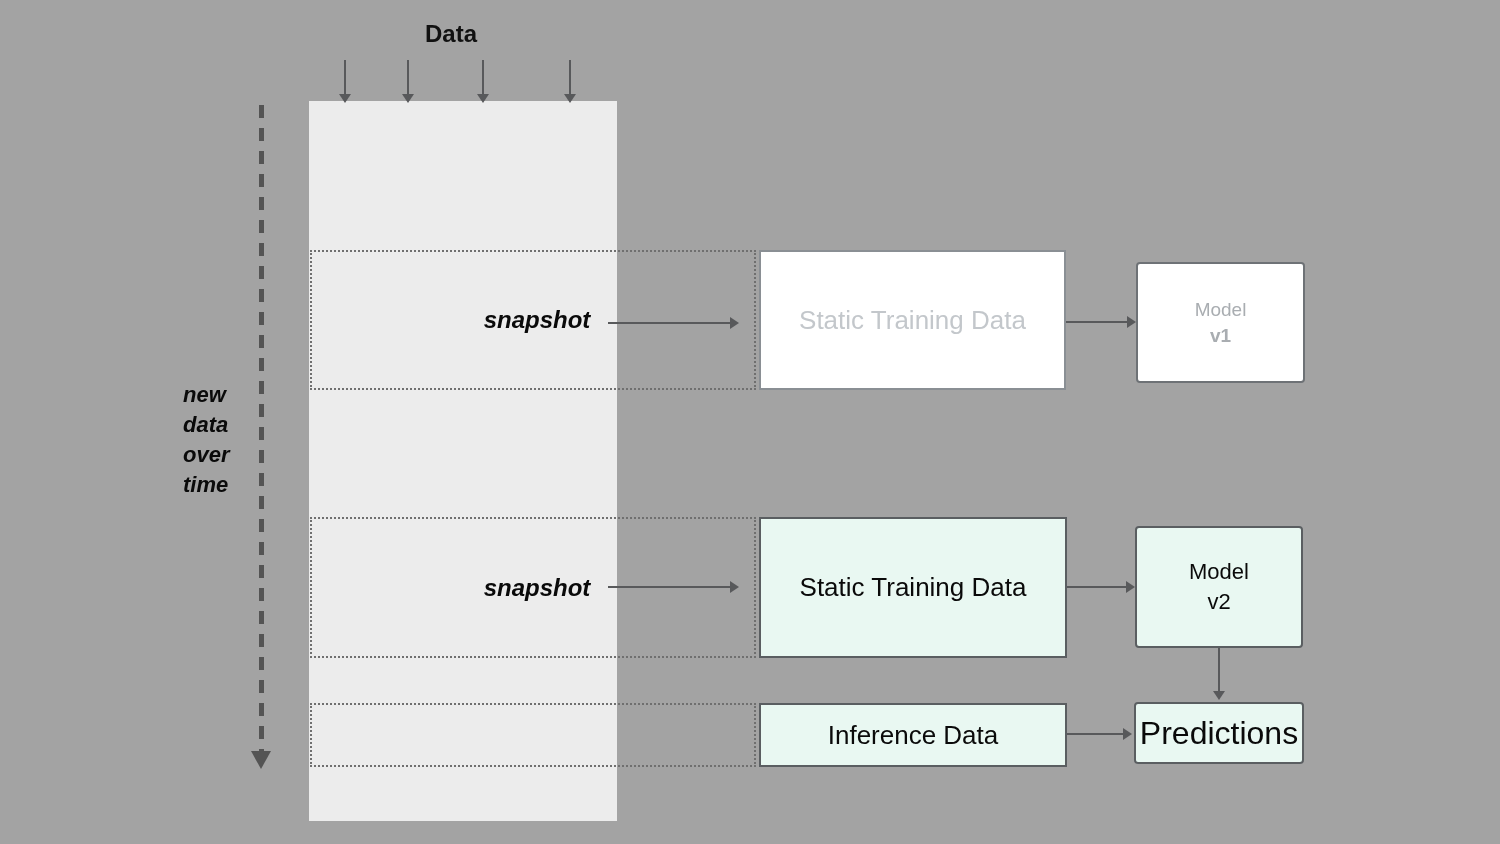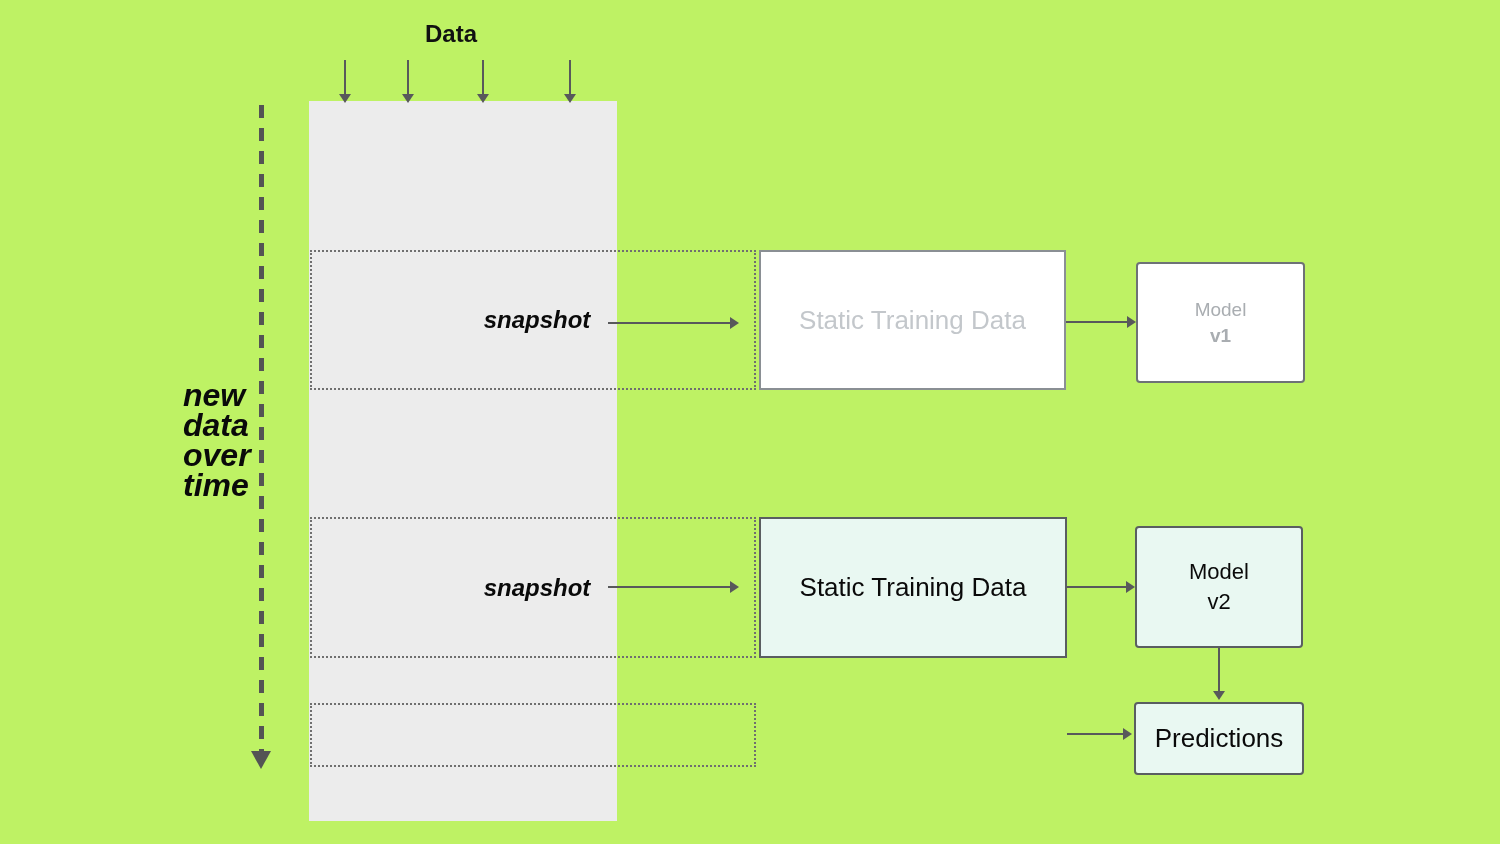"Data" #canvas { background: #bef264 -> #a3a3a3 }
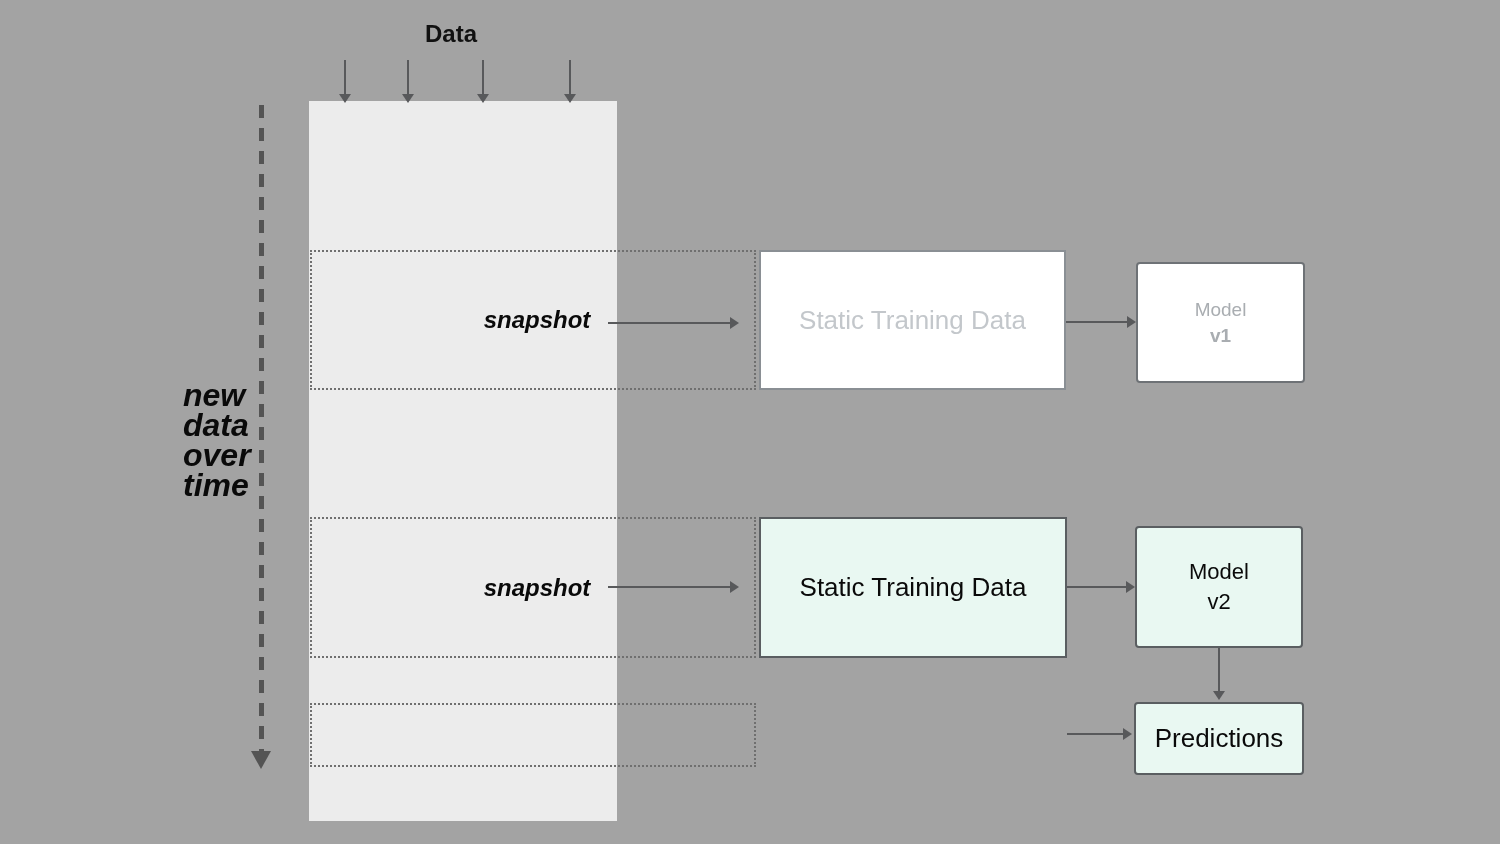"new" .timeline-label { font-size: 32px -> 22px }
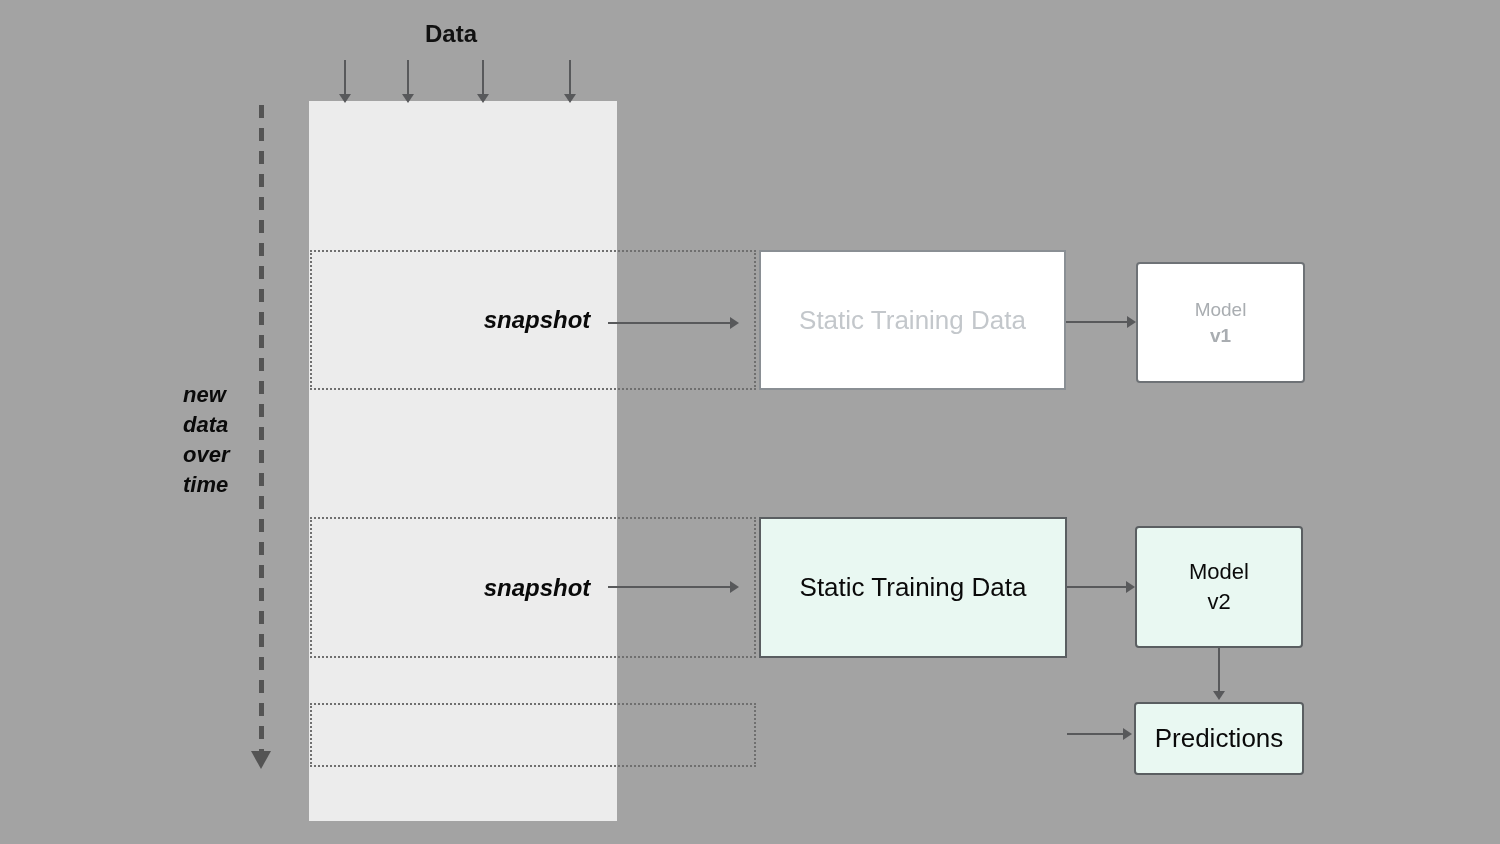"Inference Data" div.box { html: none -> <div>Inference Data</div> }
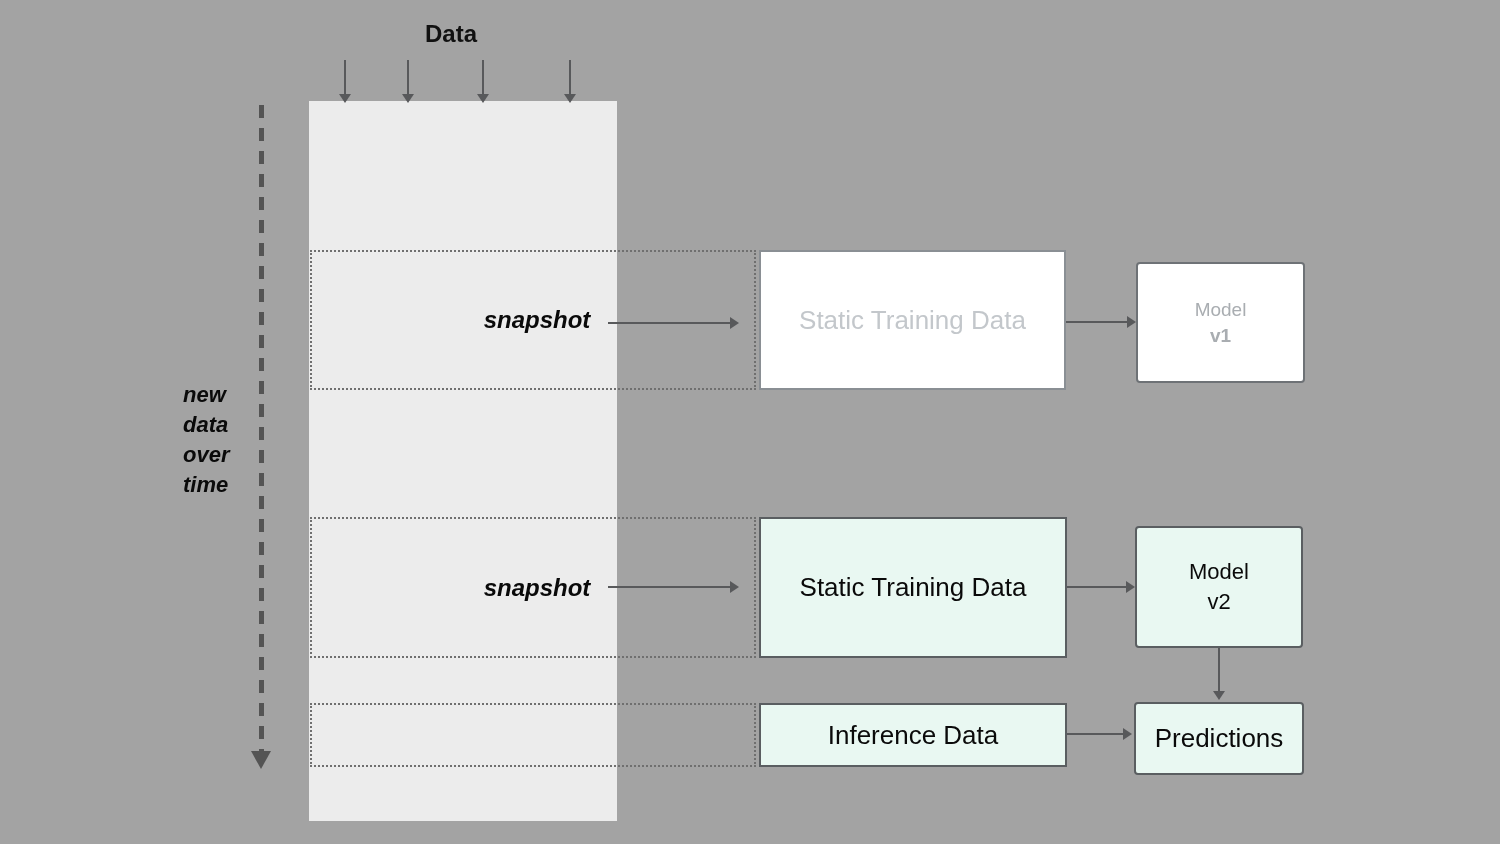"Predictions" .p1 { font-size: 26px -> 32px; height: 73px -> 62px }
